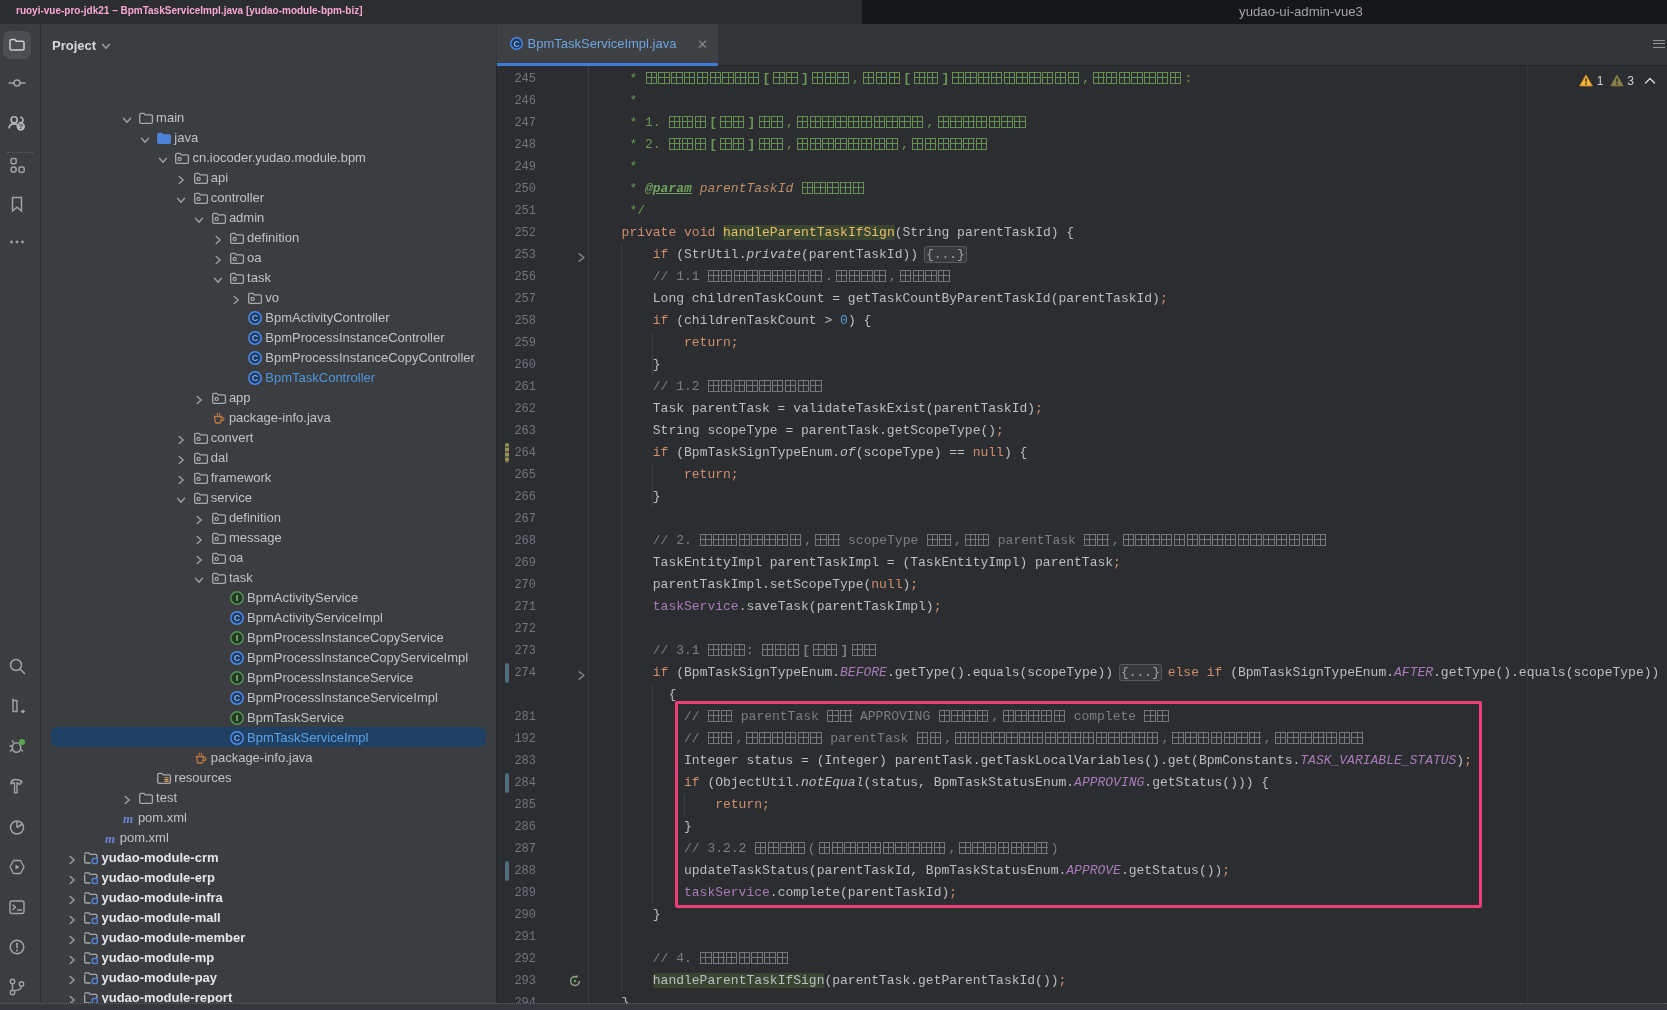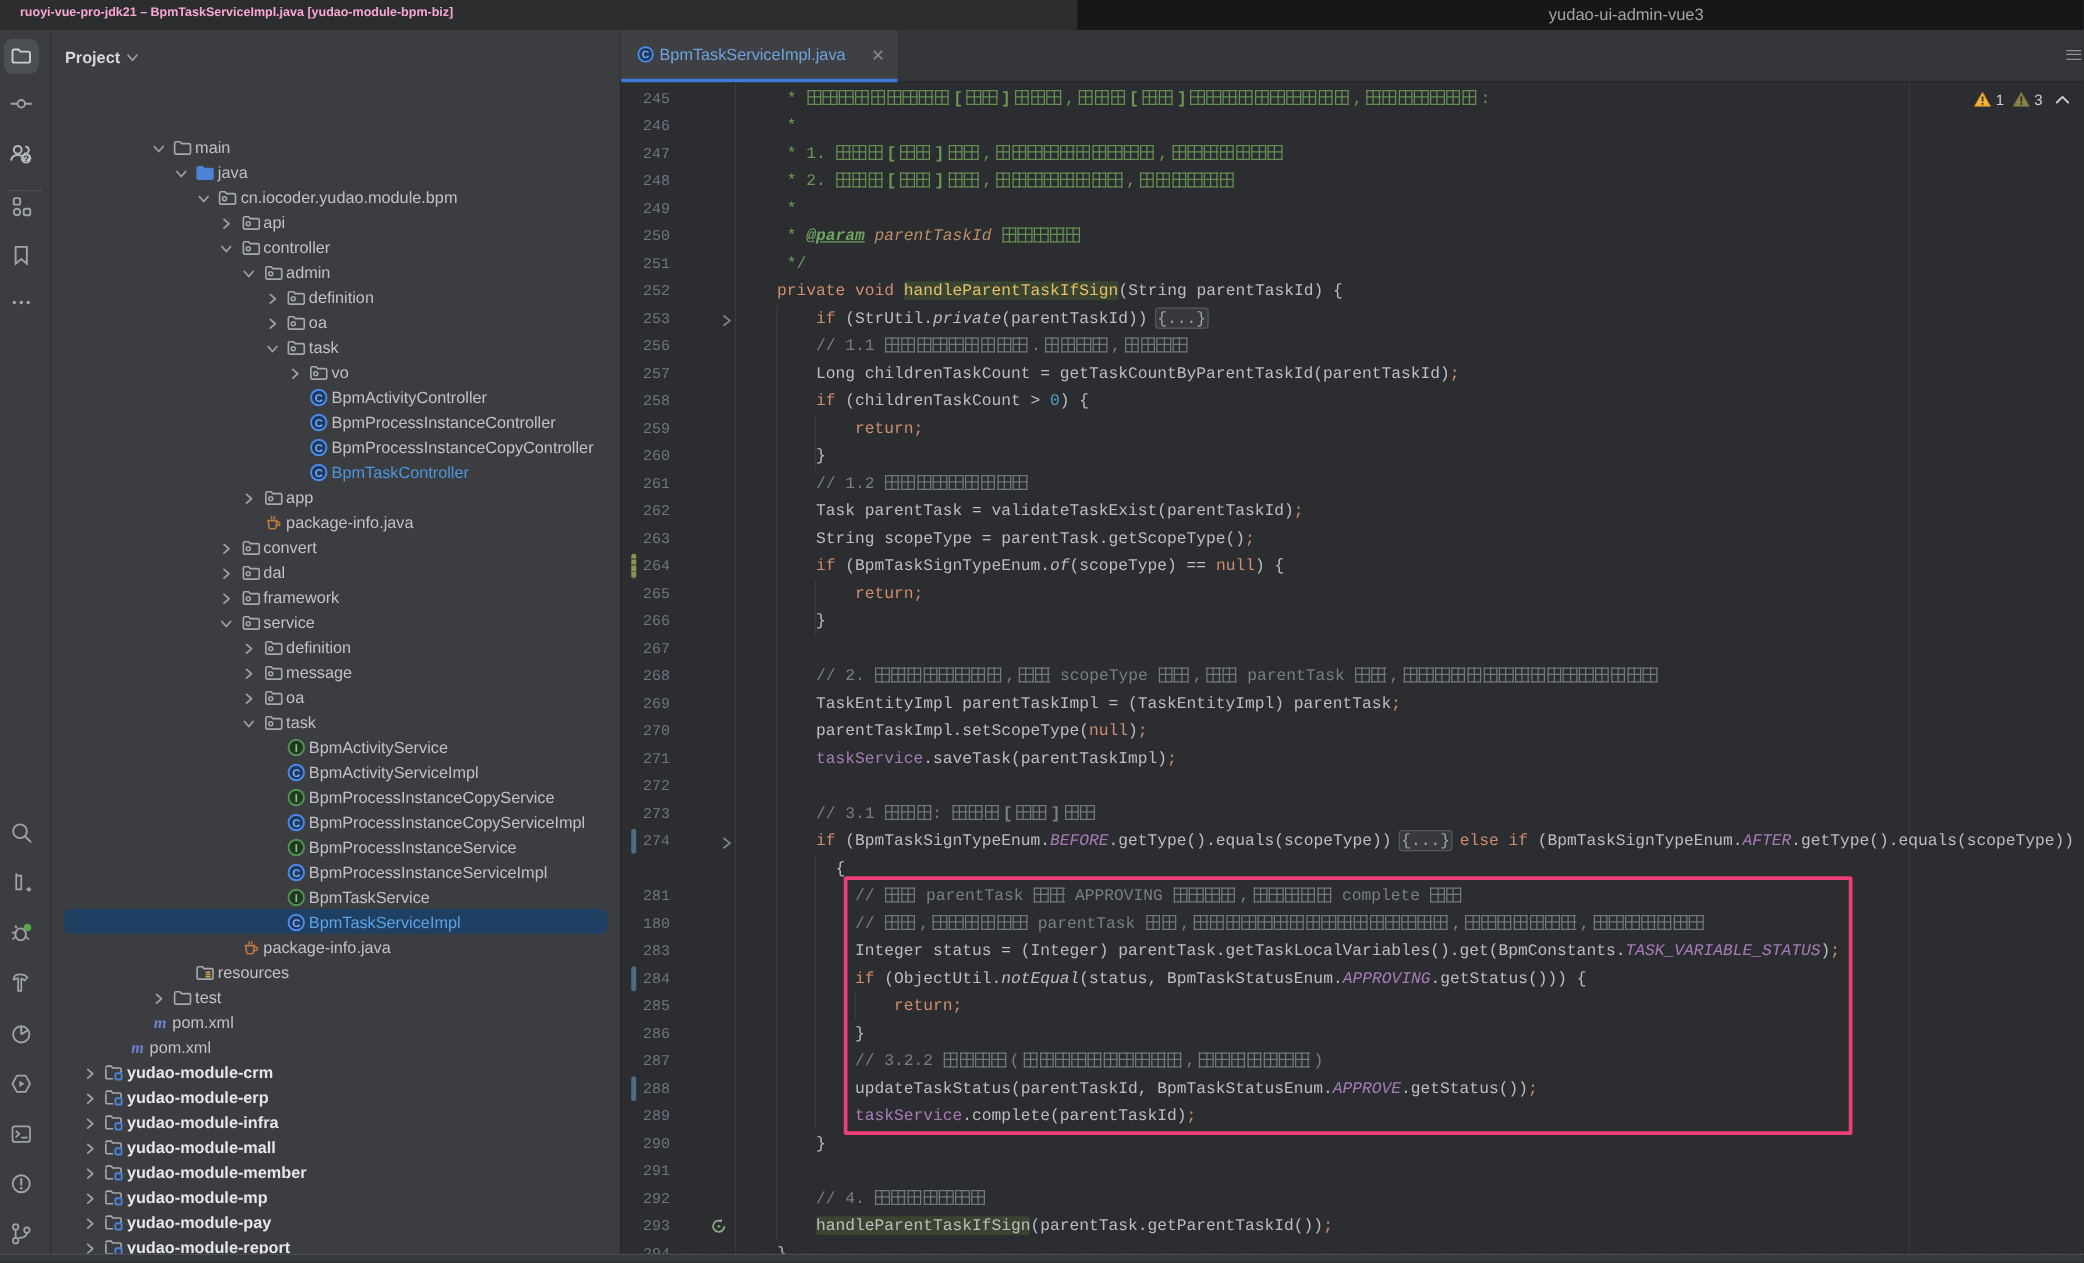"180" div.gl { text: 180 -> 192 }
